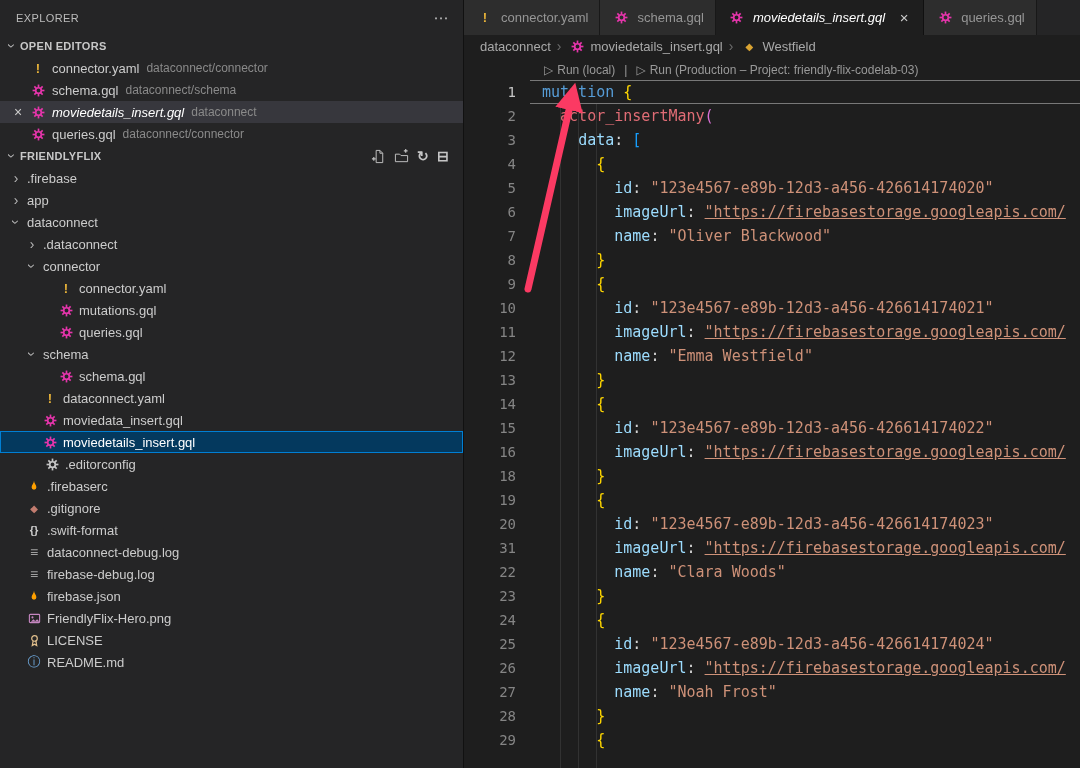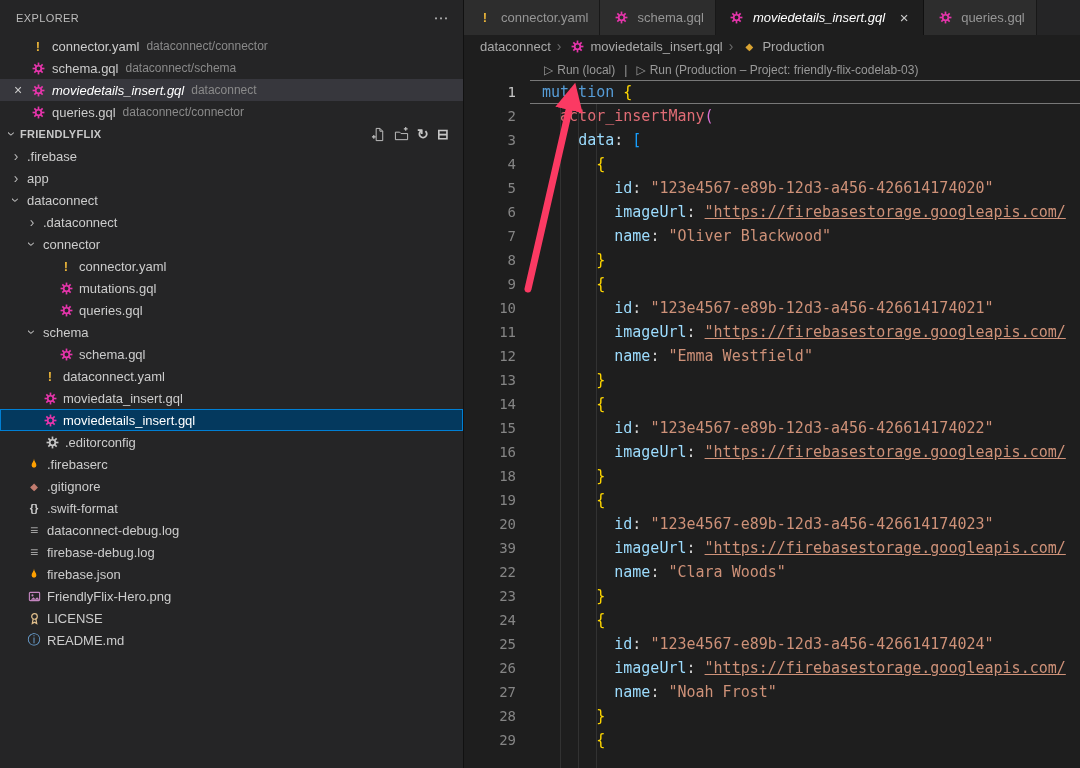"OPEN EDITORS" div.section-header { html: none -> <div> <span>›</span> <span>OPEN EDITORS</span> </div> }
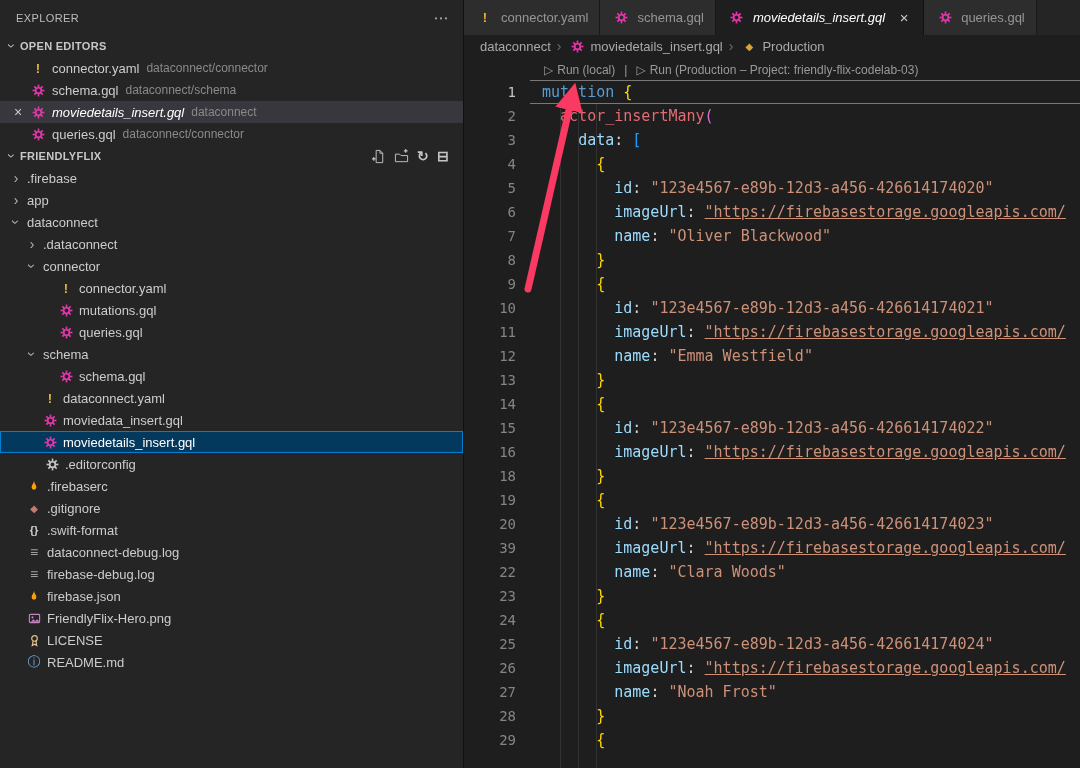"Production" span { text: Production -> Westfield }
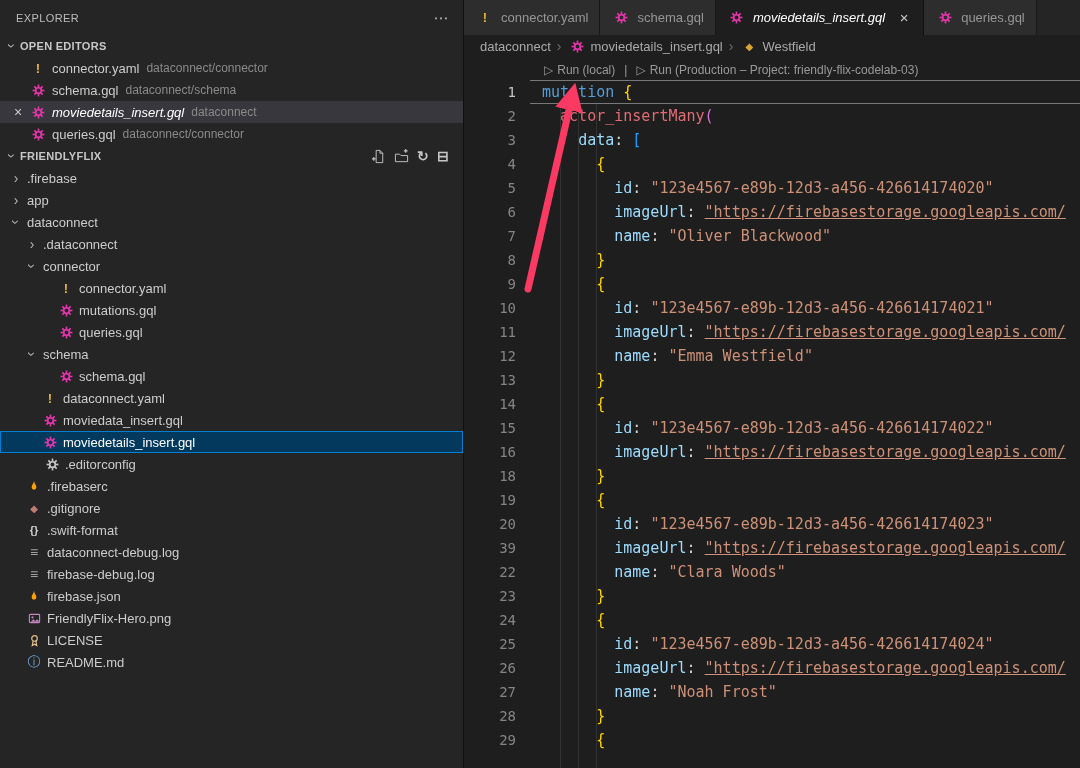"39" span.ln { text: 39 -> 31 }
